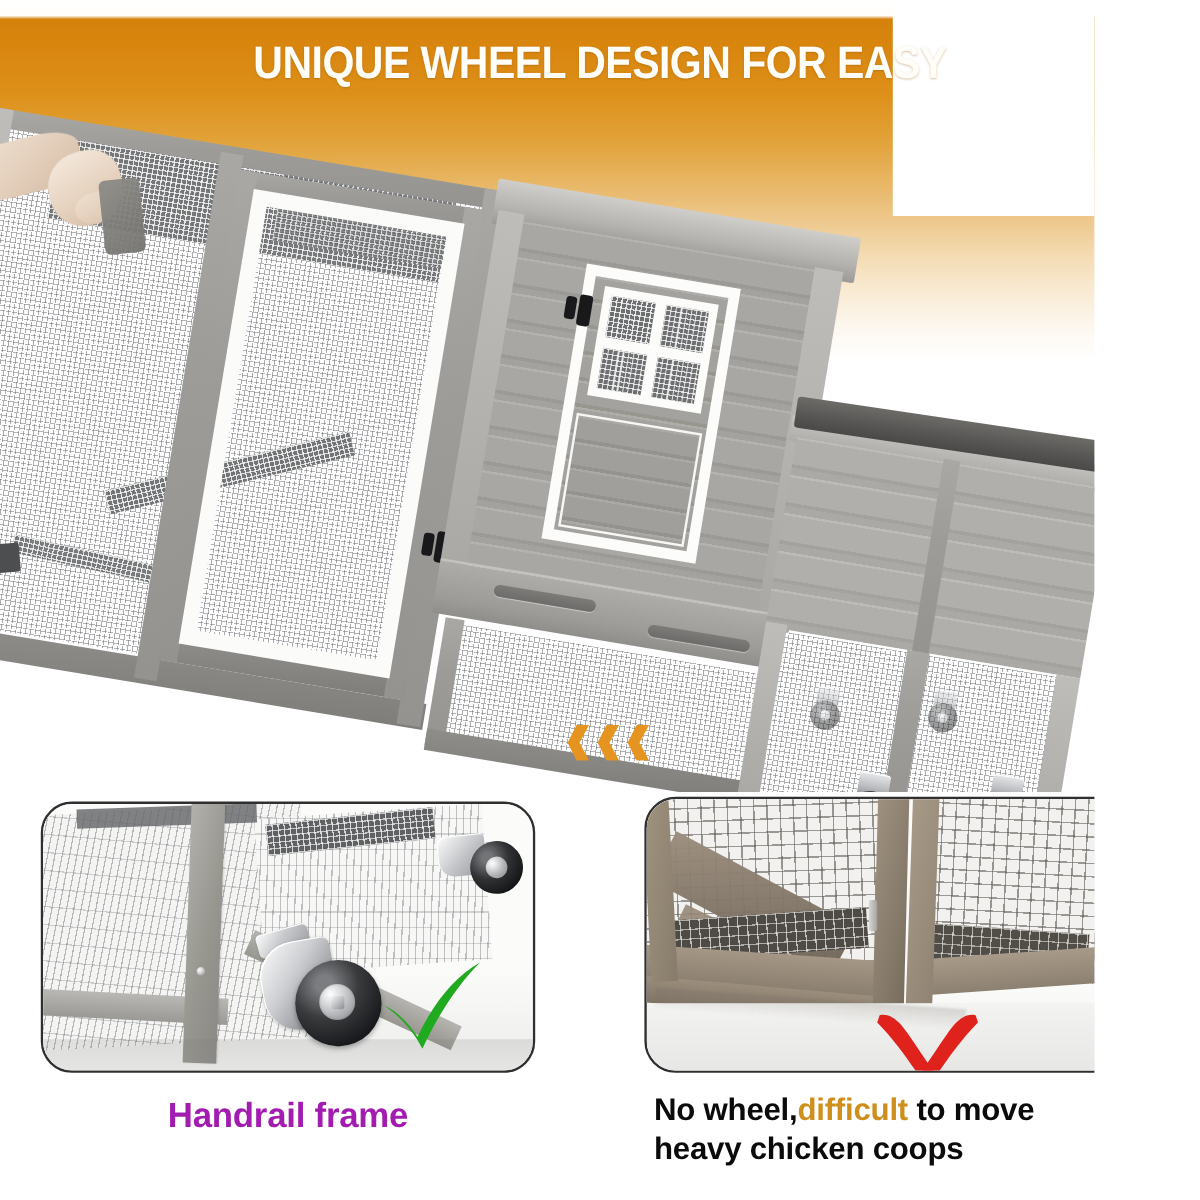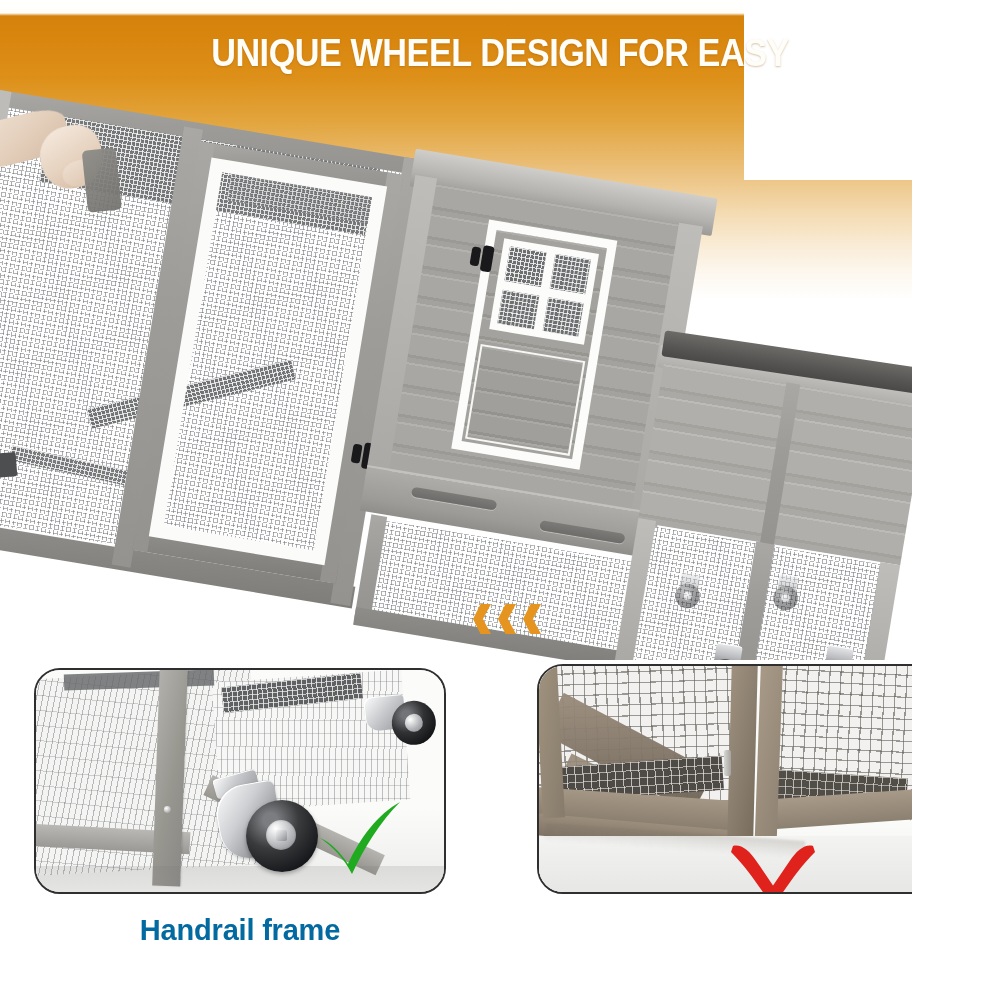"Handrail frame" .gold { color: #0369a1 -> #a21caf }
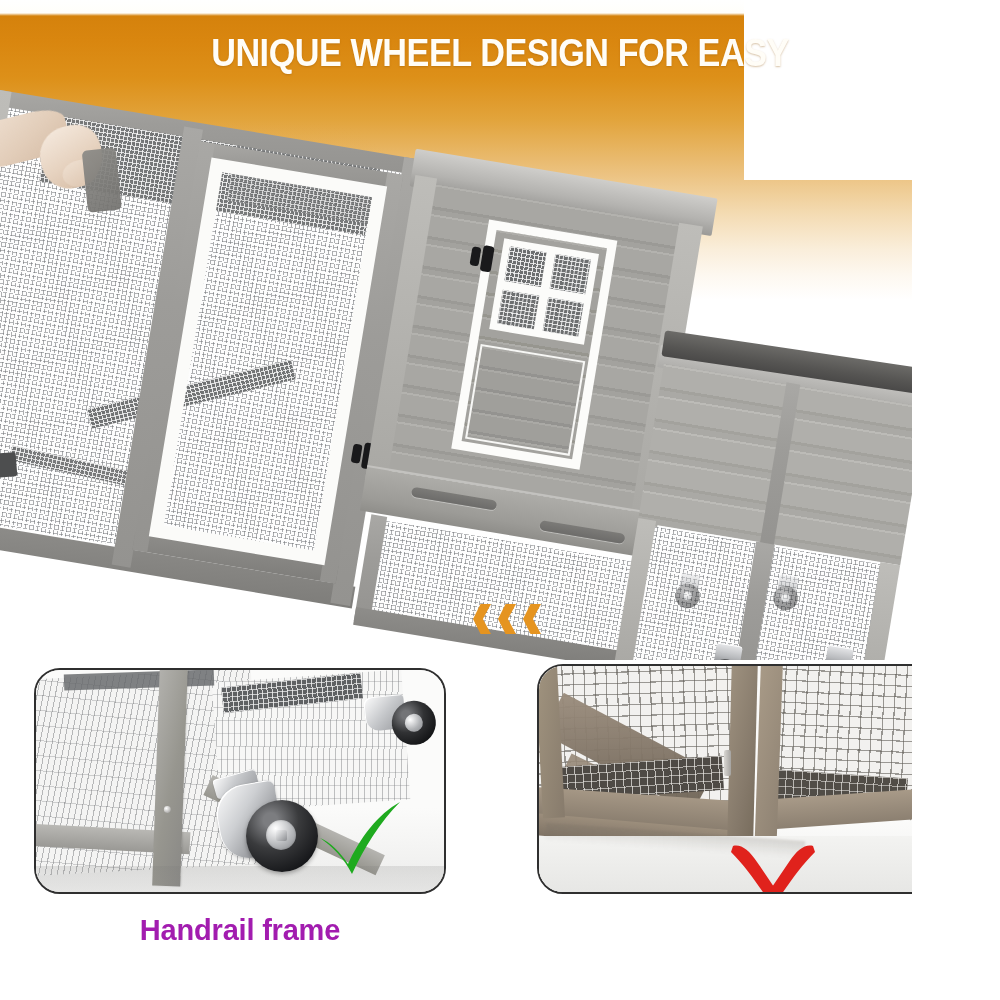"No wheel,difficult to move" div.caption { html: none -> <div> <div><span>No wheel,</span><span>difficult</span><span> to move</span></div> <div>heavy chicken coops</div> </div> }
